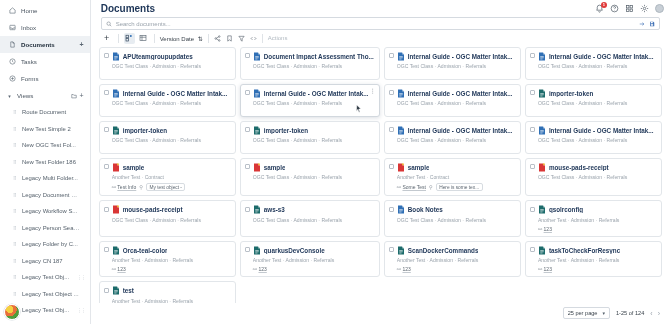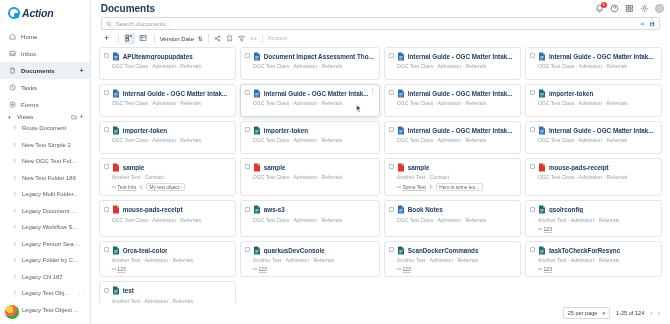"Action" div.brand { html: <div> <span></span> <span>Action</span> </div> -> none }
